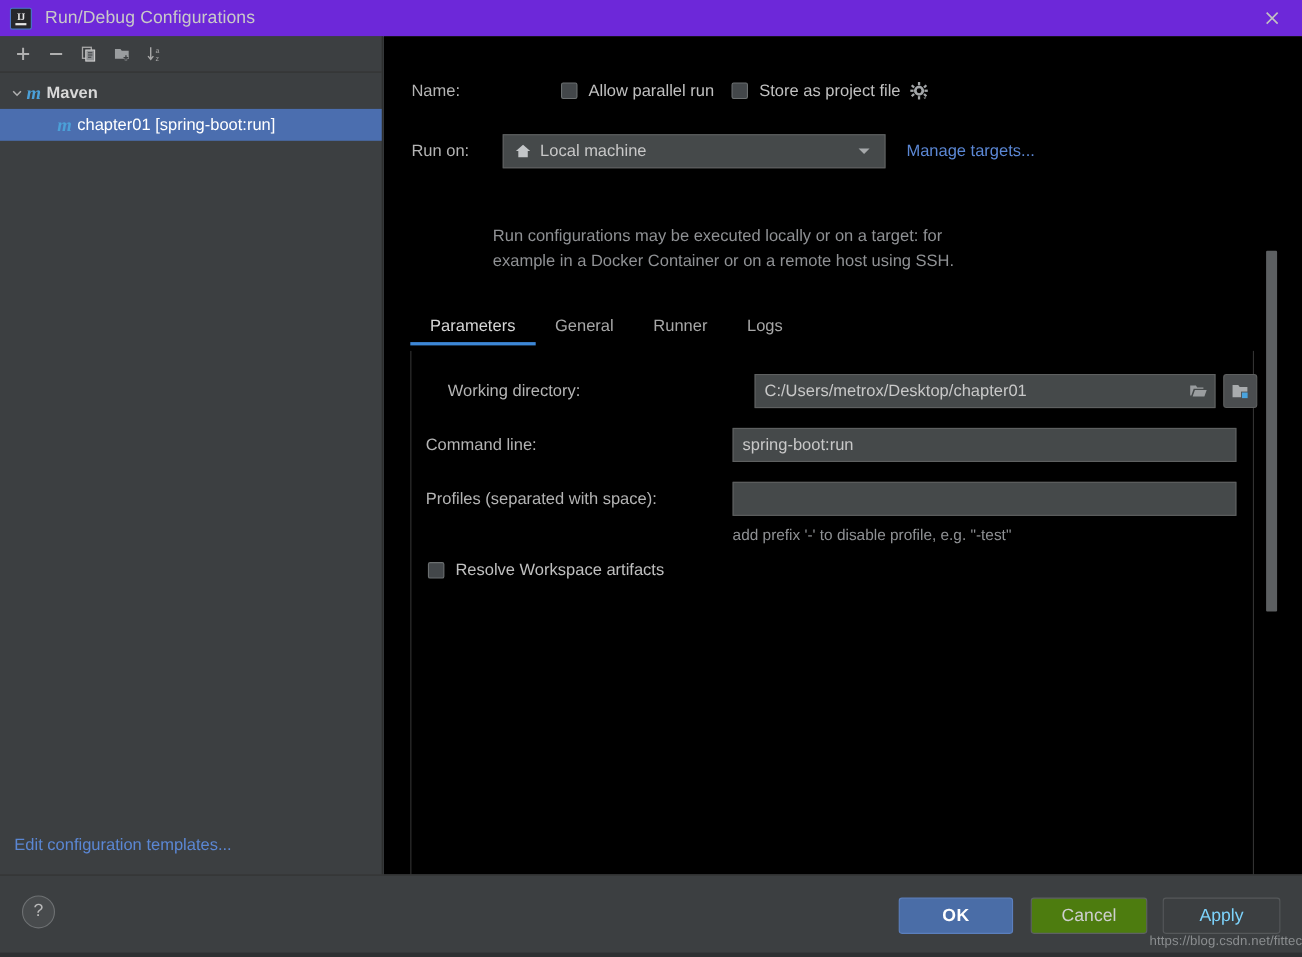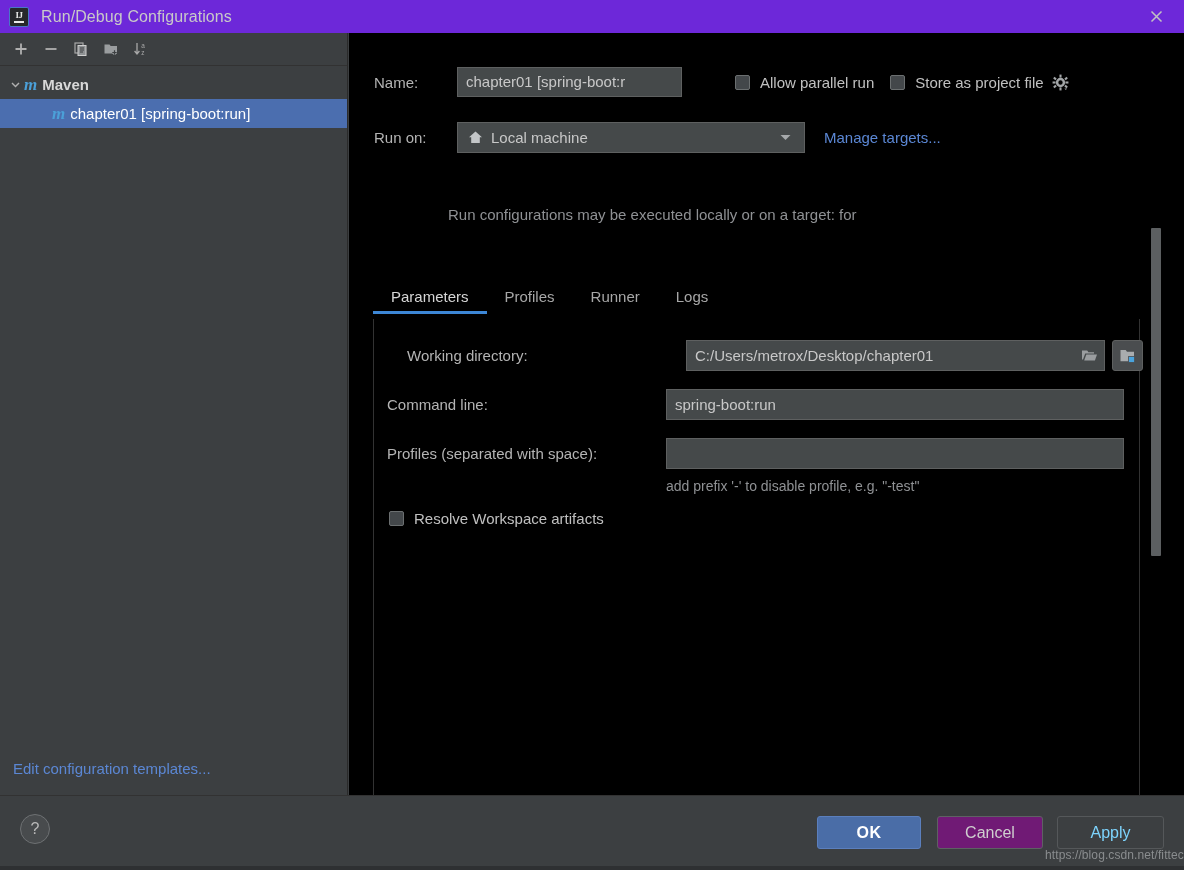"chapter01 [spring-boot:r" div.text-input { html: <div>chapter01 [spring-boot:r</div> -> none }
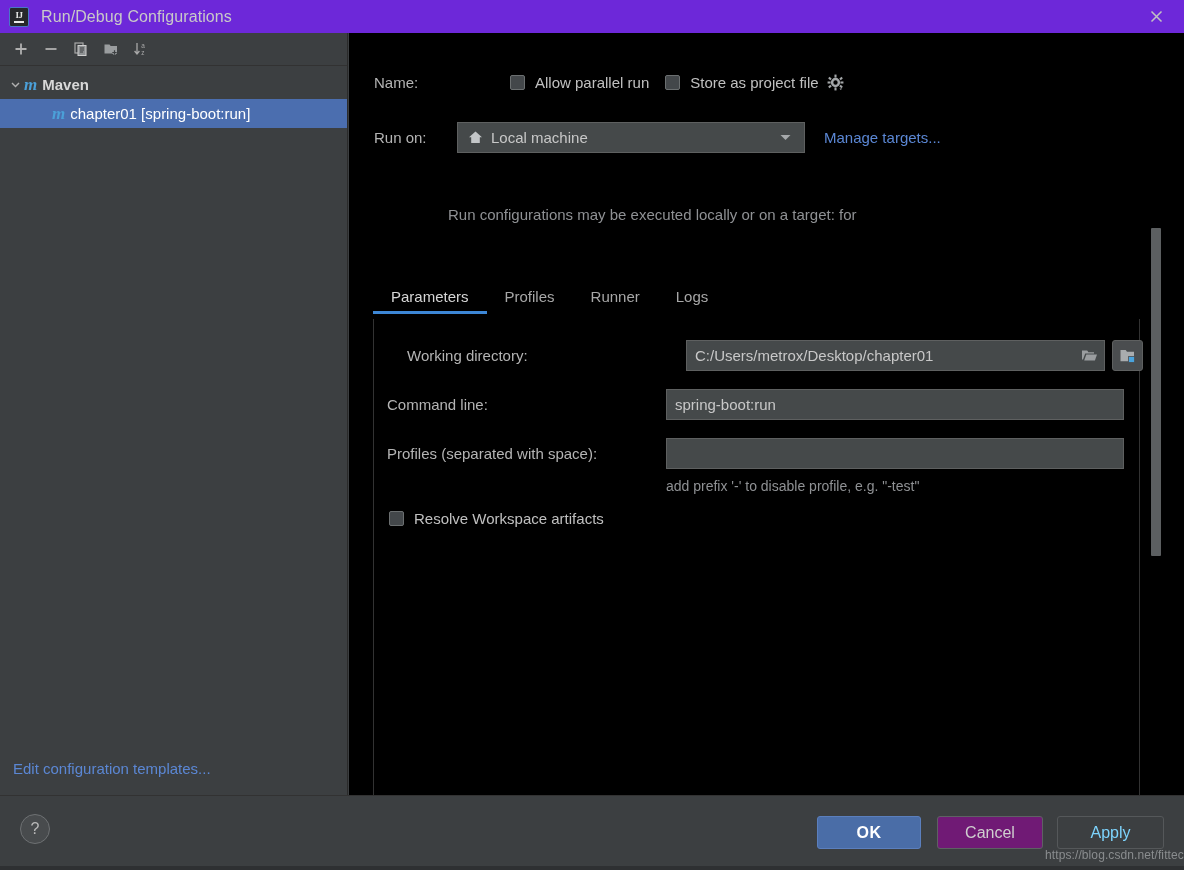"example in a Docker Container" div { html: none -> <div>example in a Docker Container or on a remote host using SSH.</div> }
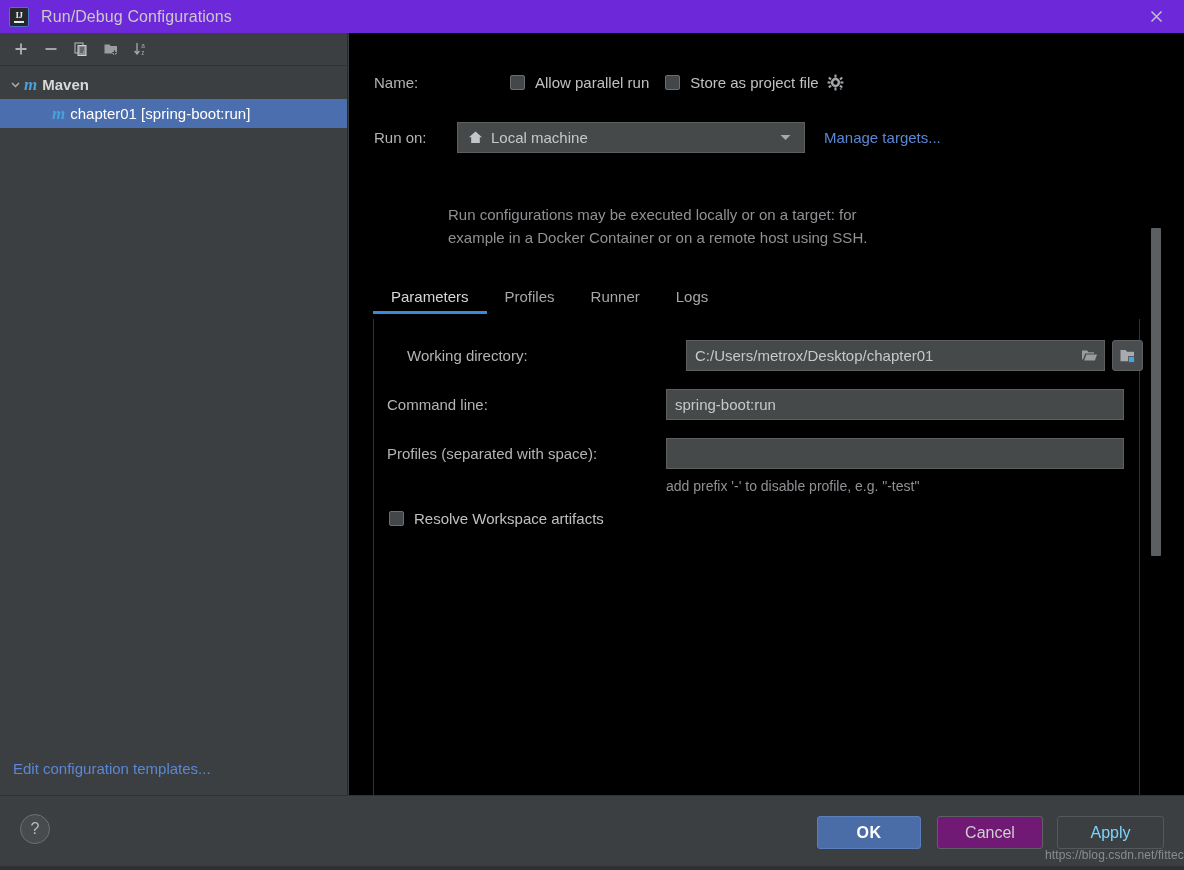"Profiles" div.tab { text: Profiles -> General }
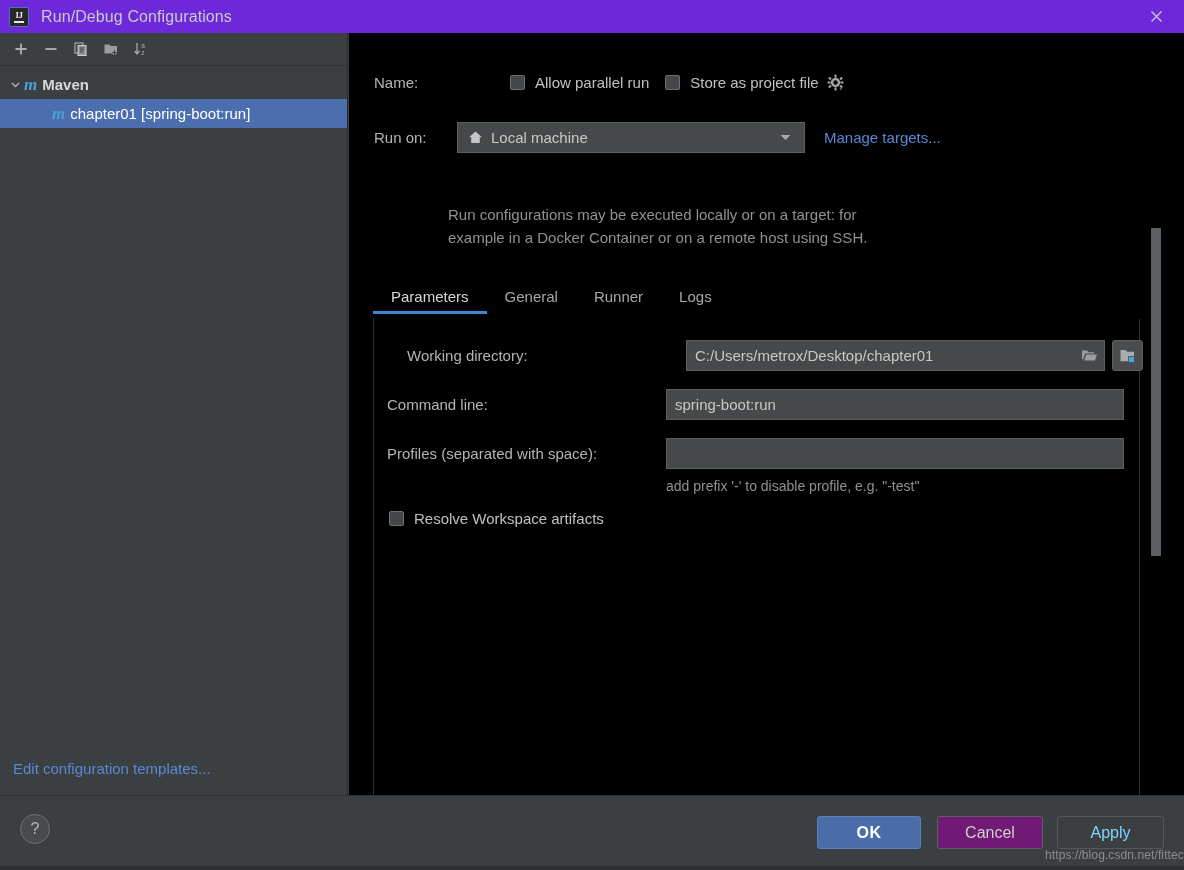"Cancel" .btn { background: #701a75 -> #4d7c0f }
